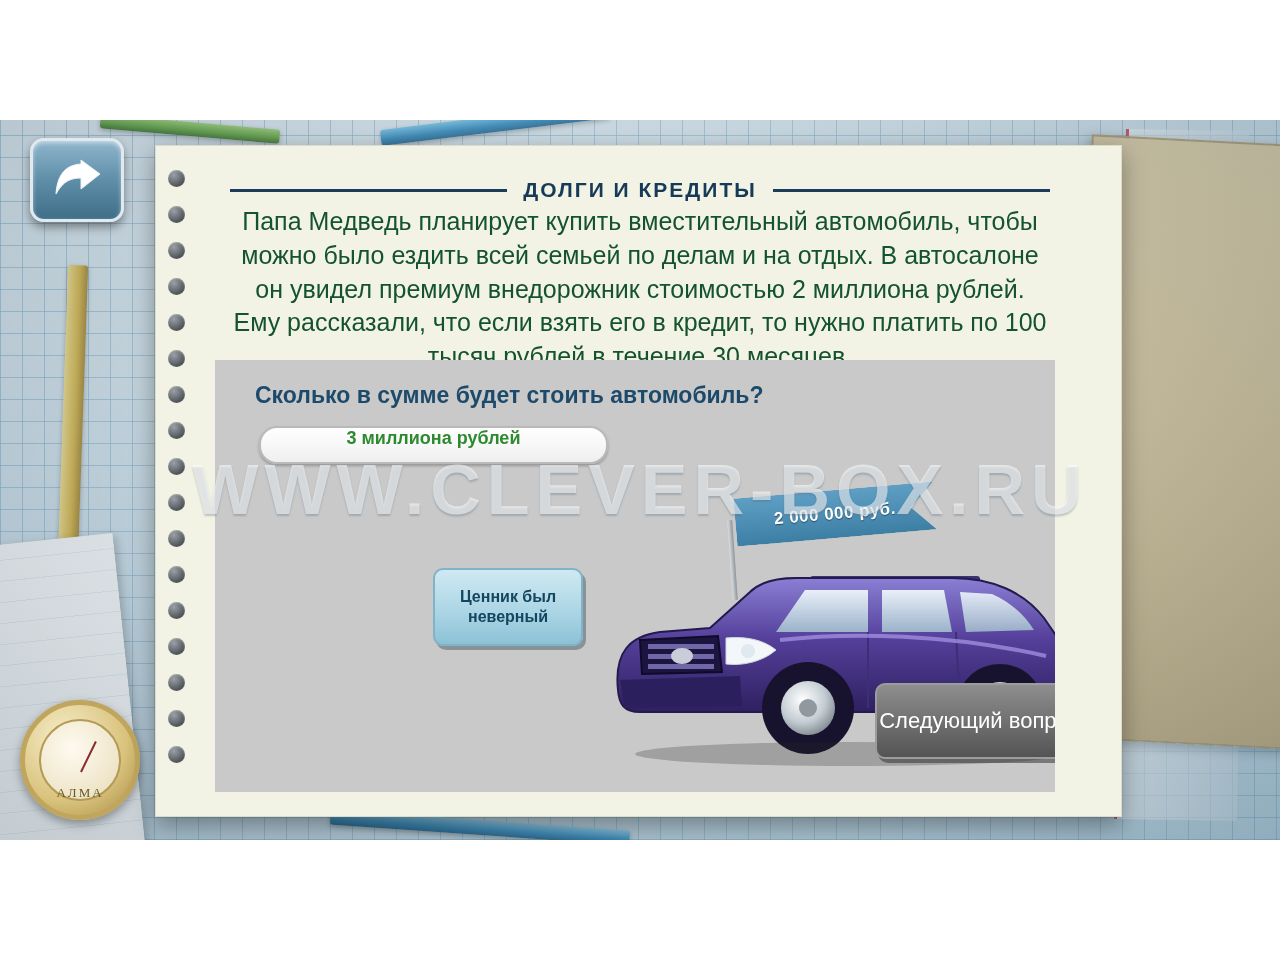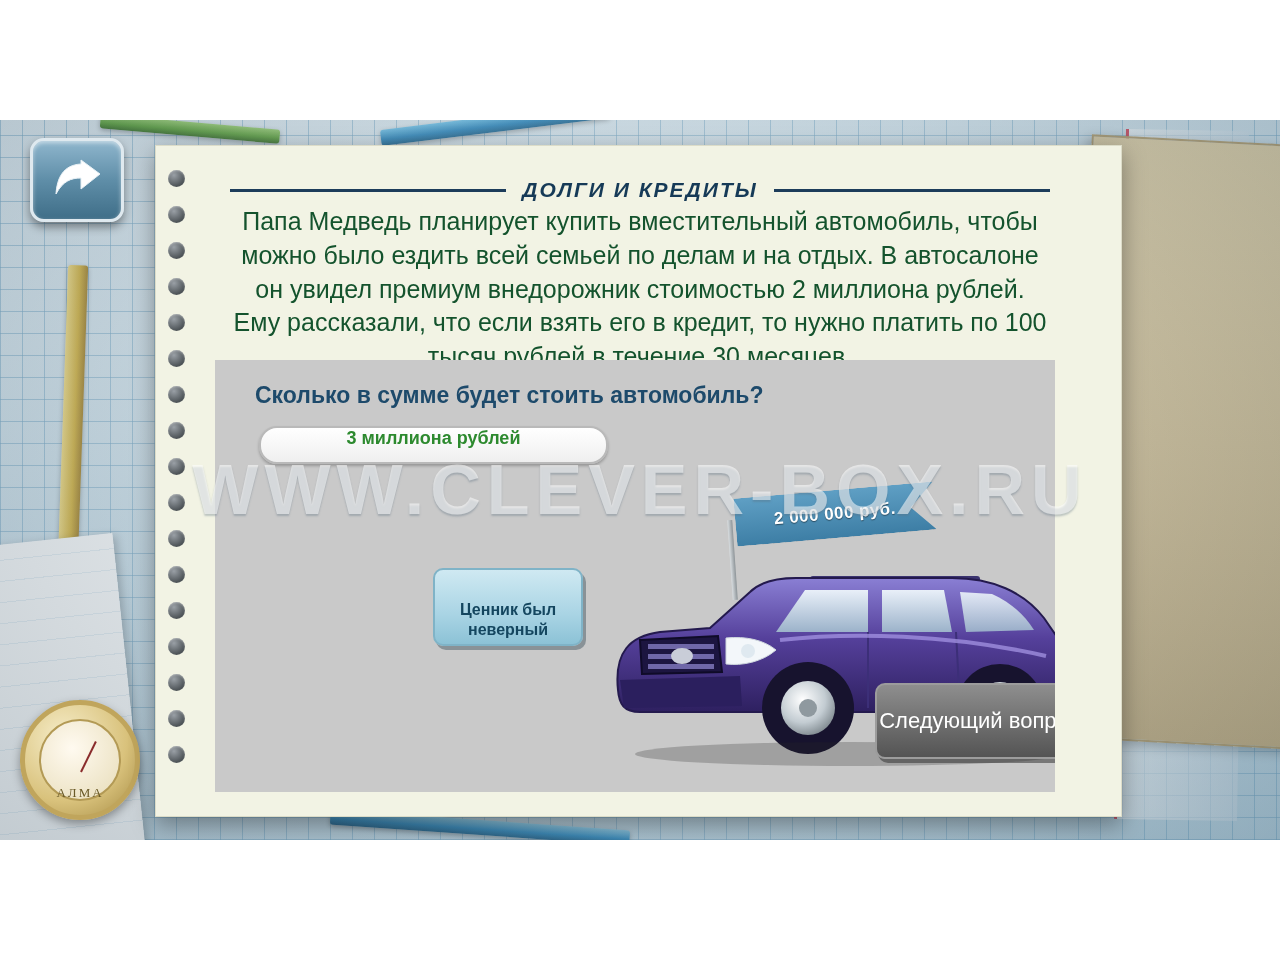"ДОЛГИ И КРЕДИТЫ" .title-row { font-style: italic -> none }
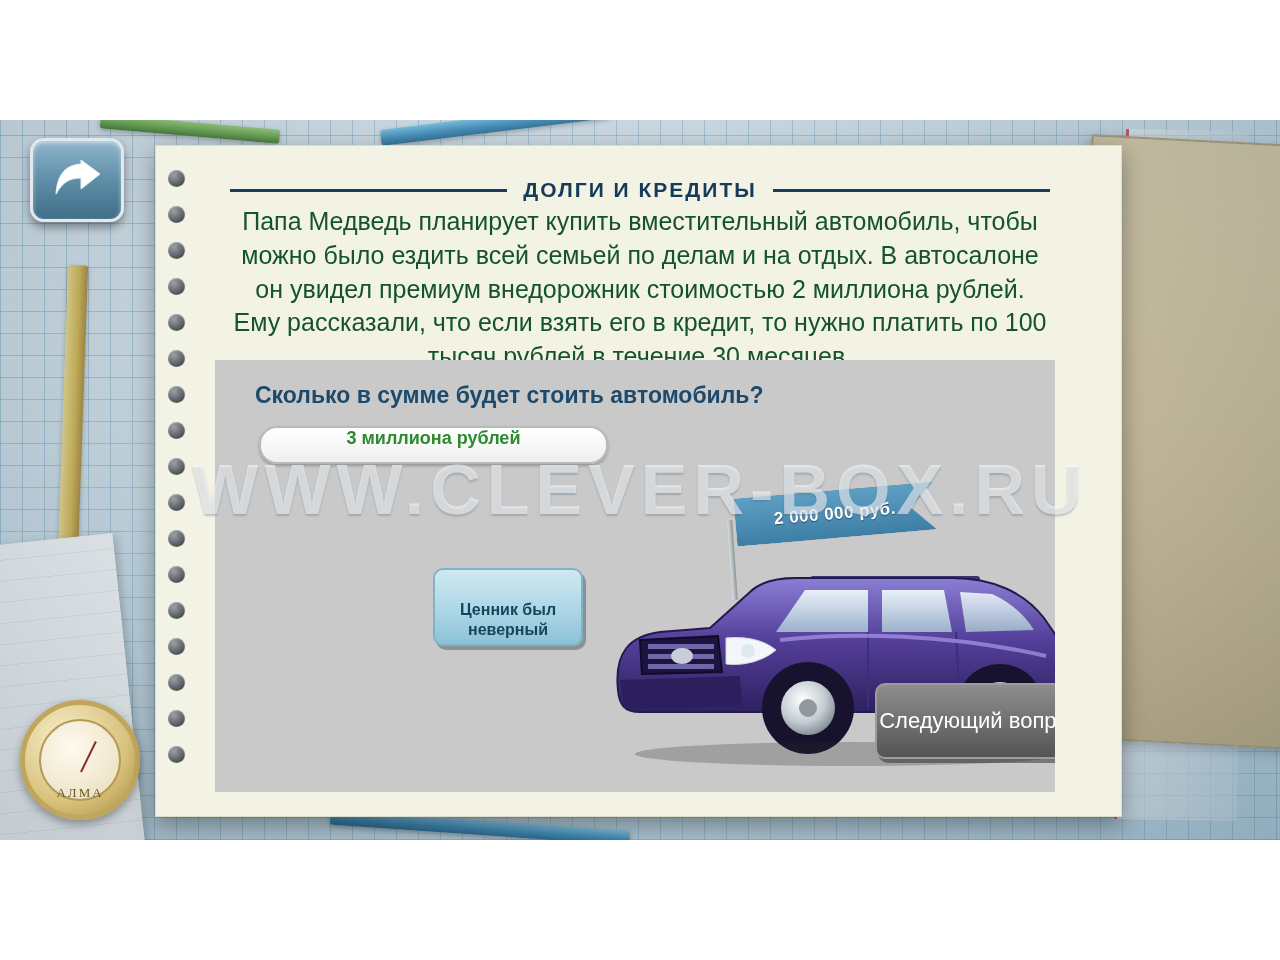"Ценник был неверный" .opt-b { align-items: flex-end -> none }
